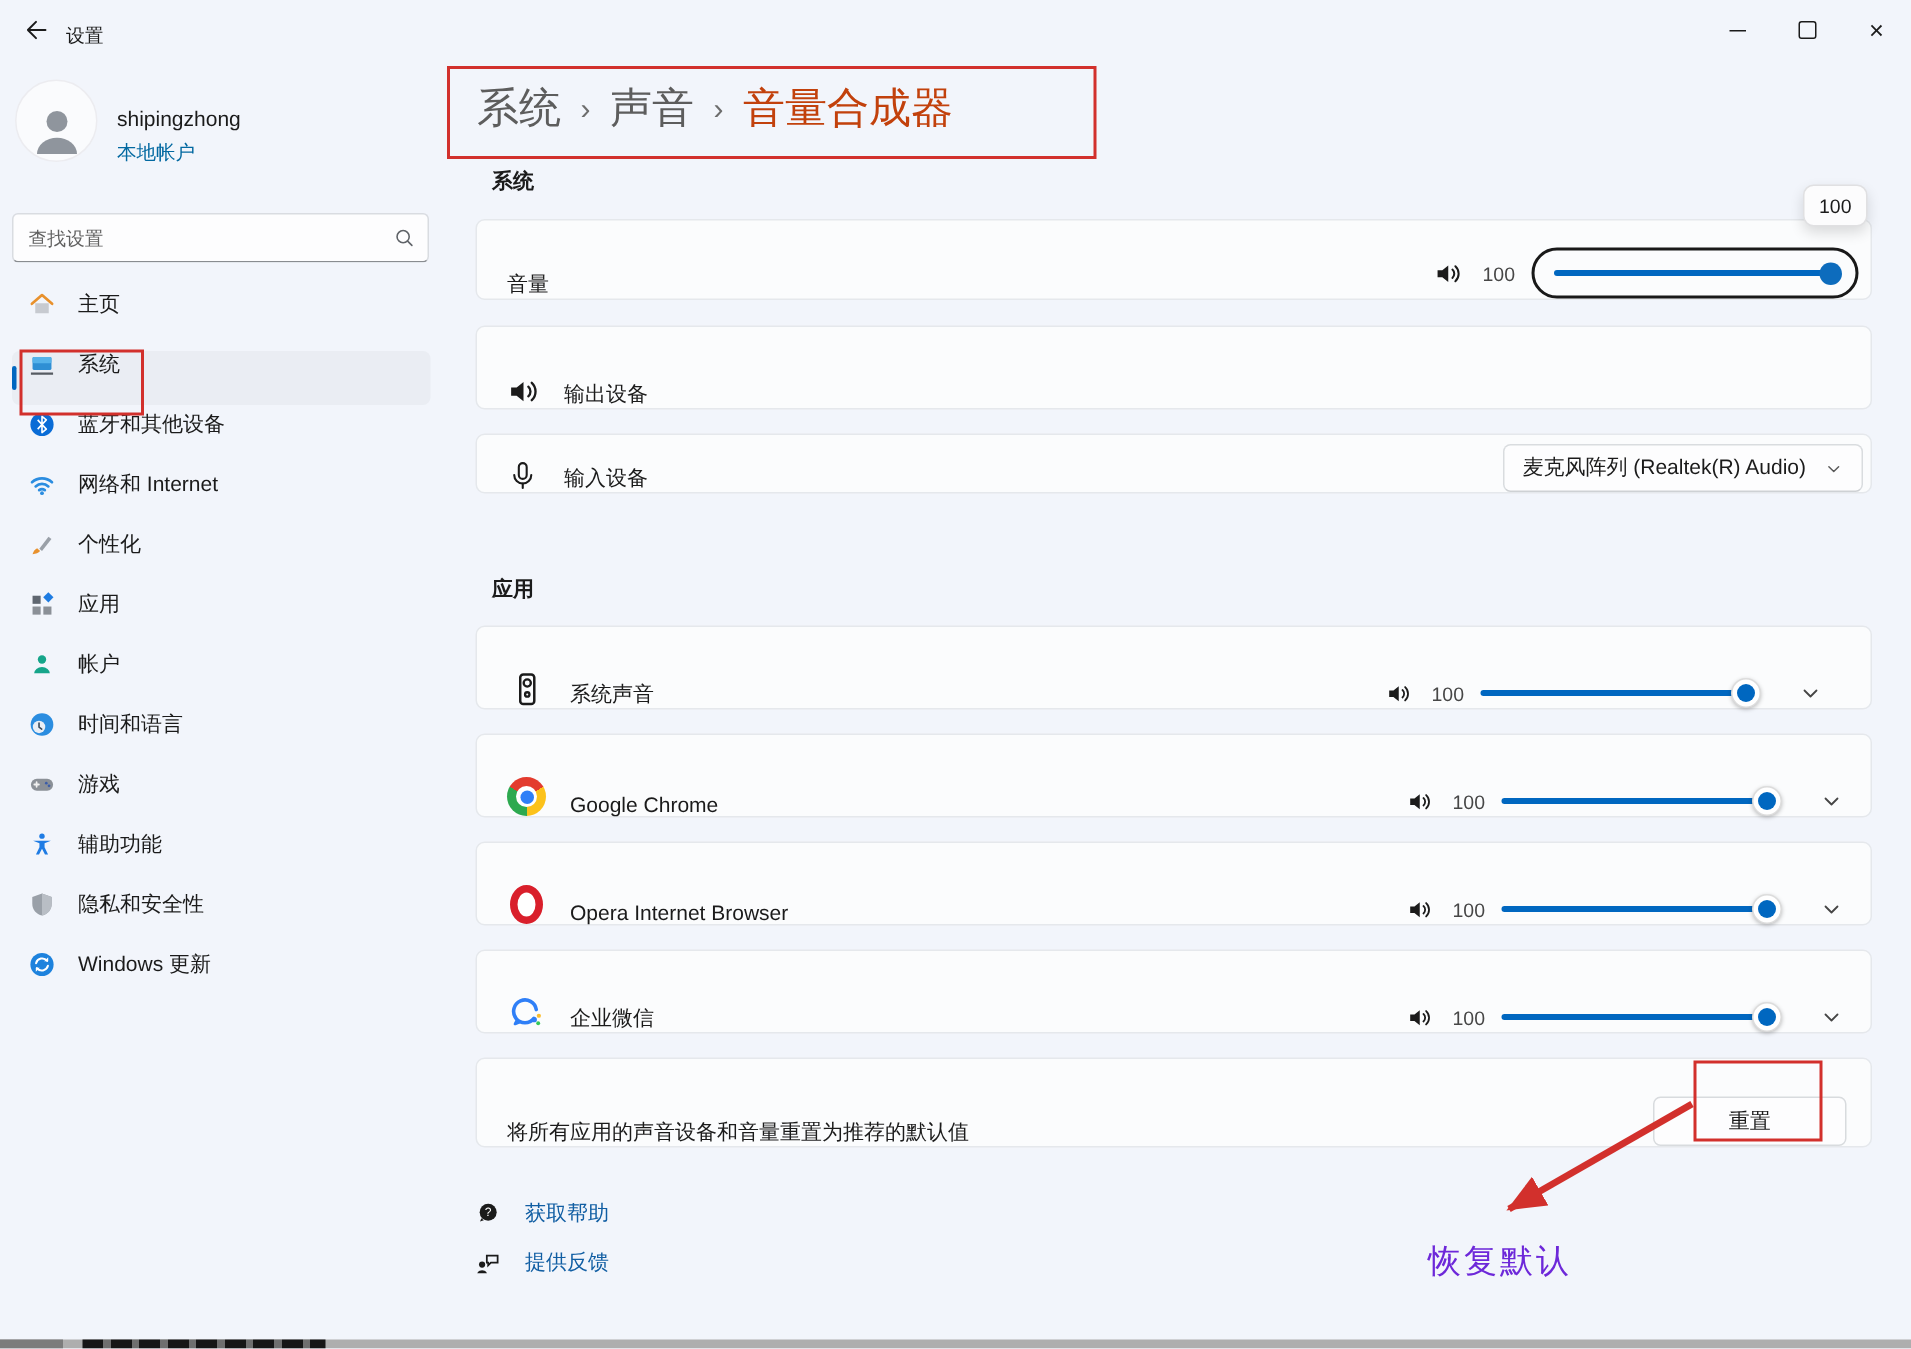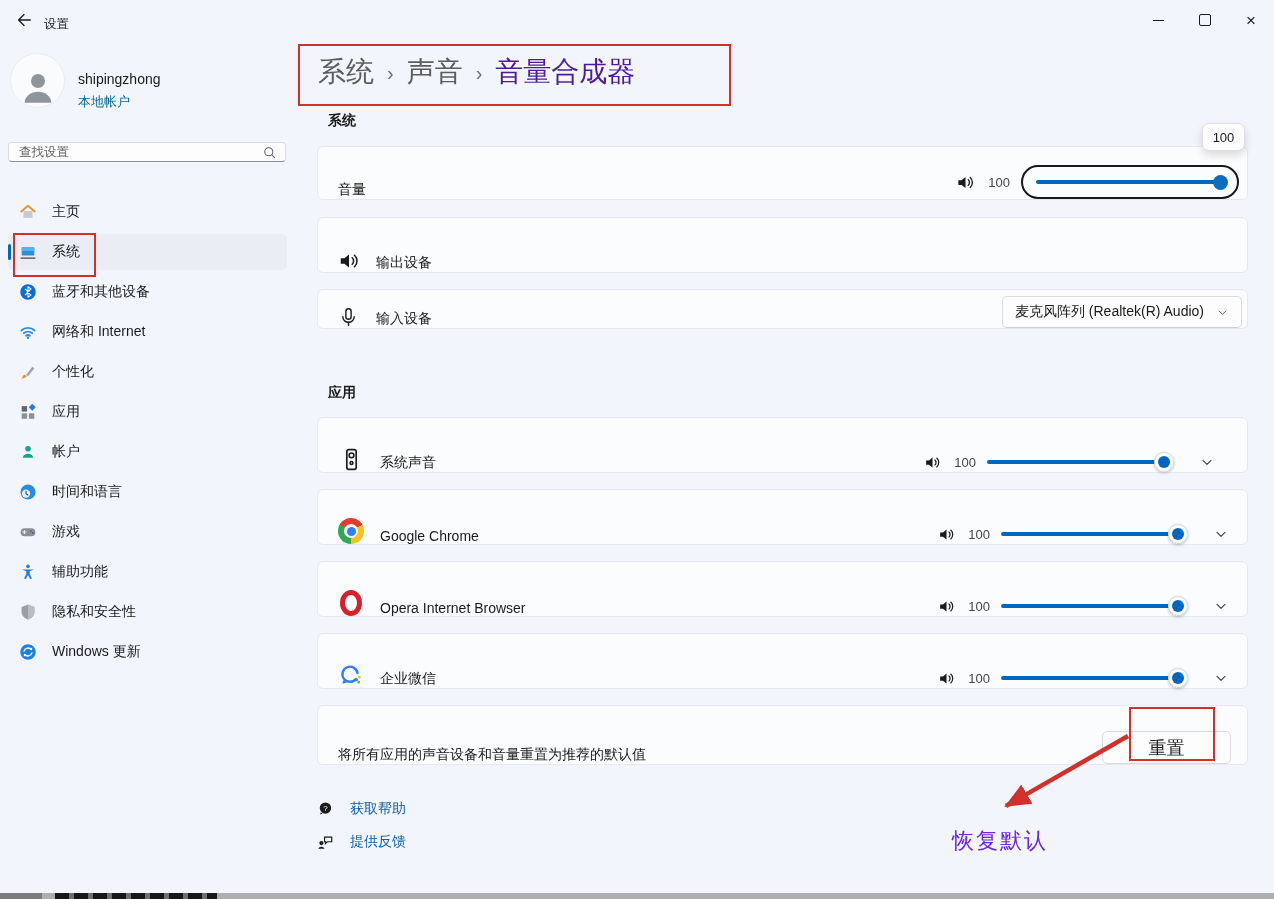"音量合成器" .bc-cur { color: #4c1d95 -> #c2410c }
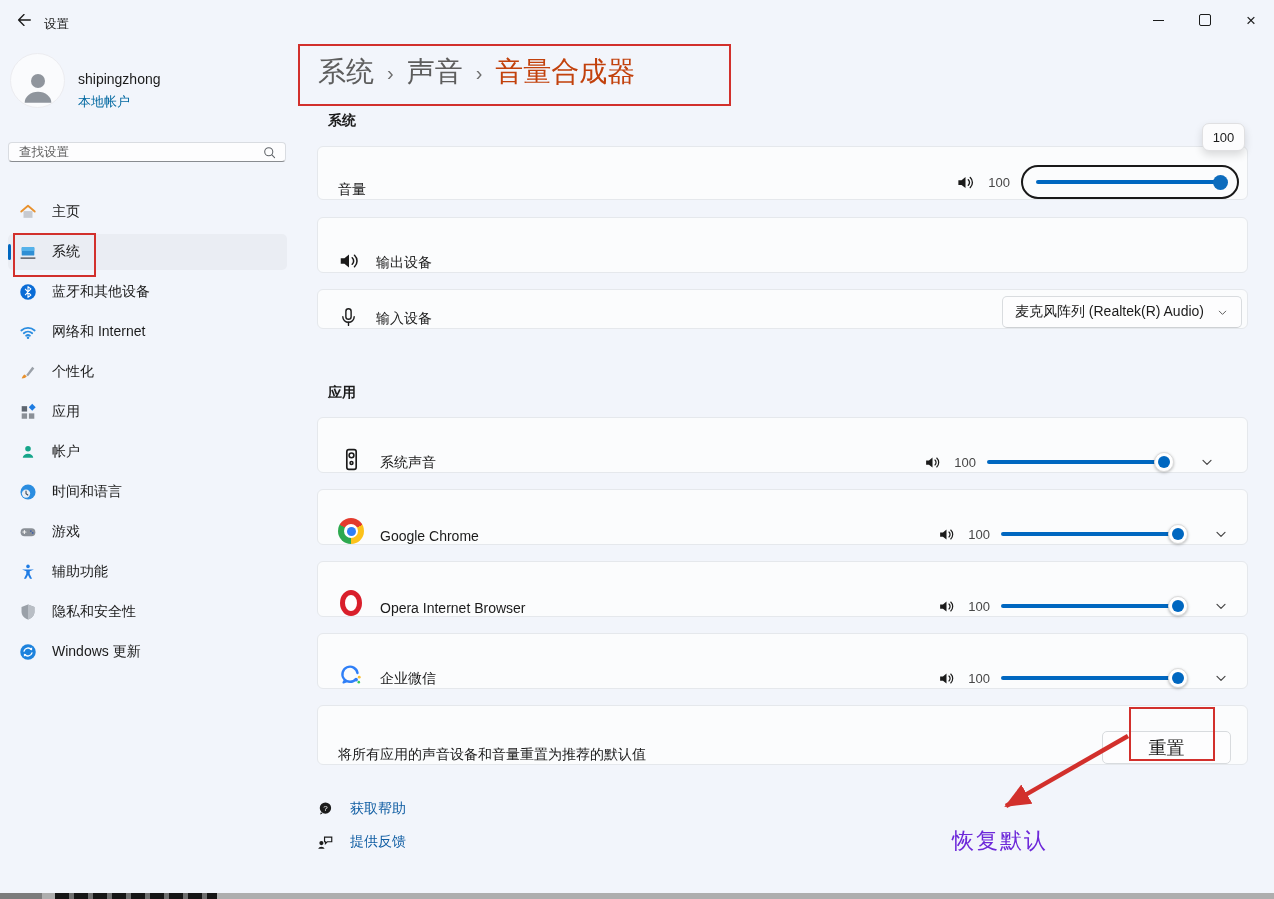"查找设置" .search-box { height: 20px -> 33px }
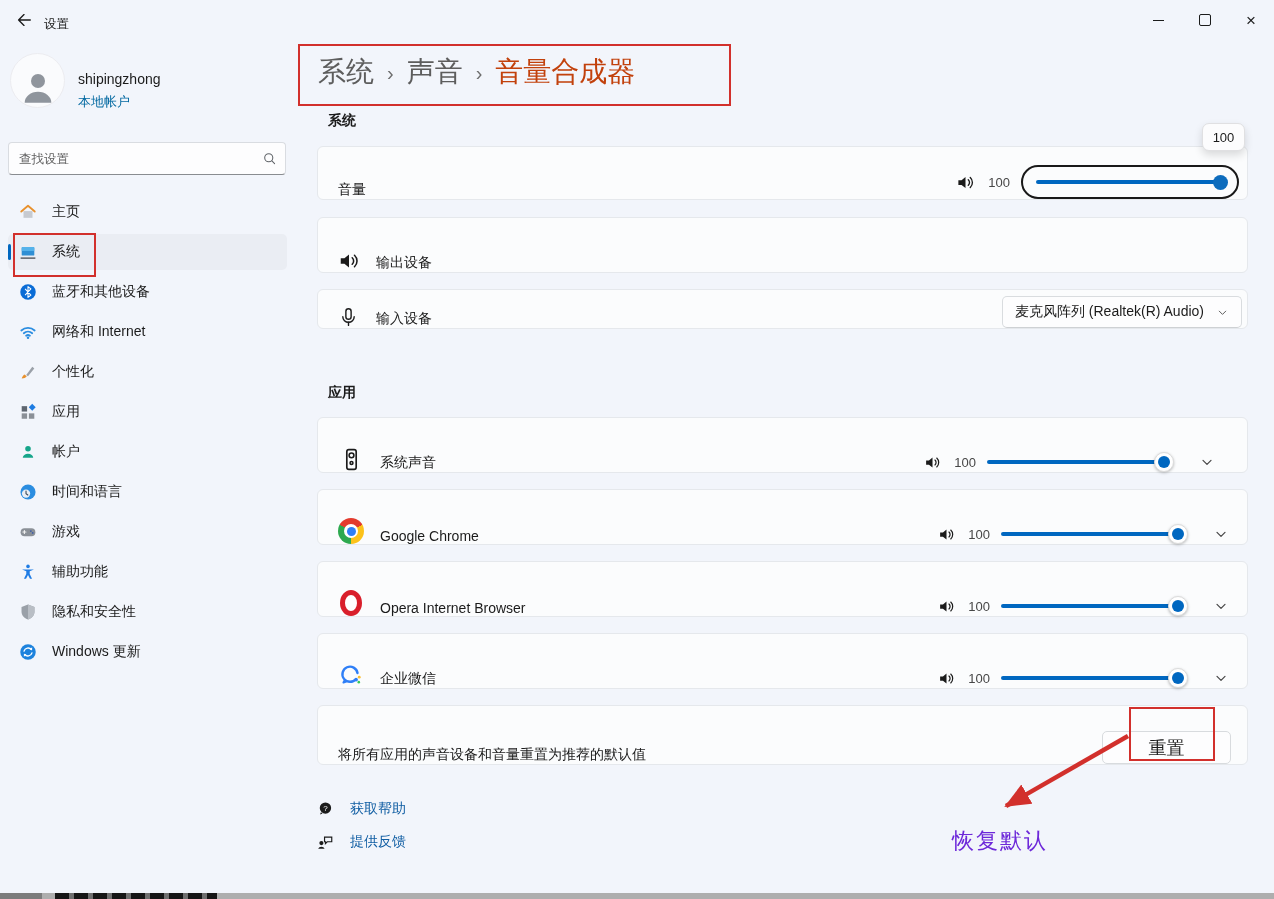"主页" .nav-item { align-items: center -> flex-start }
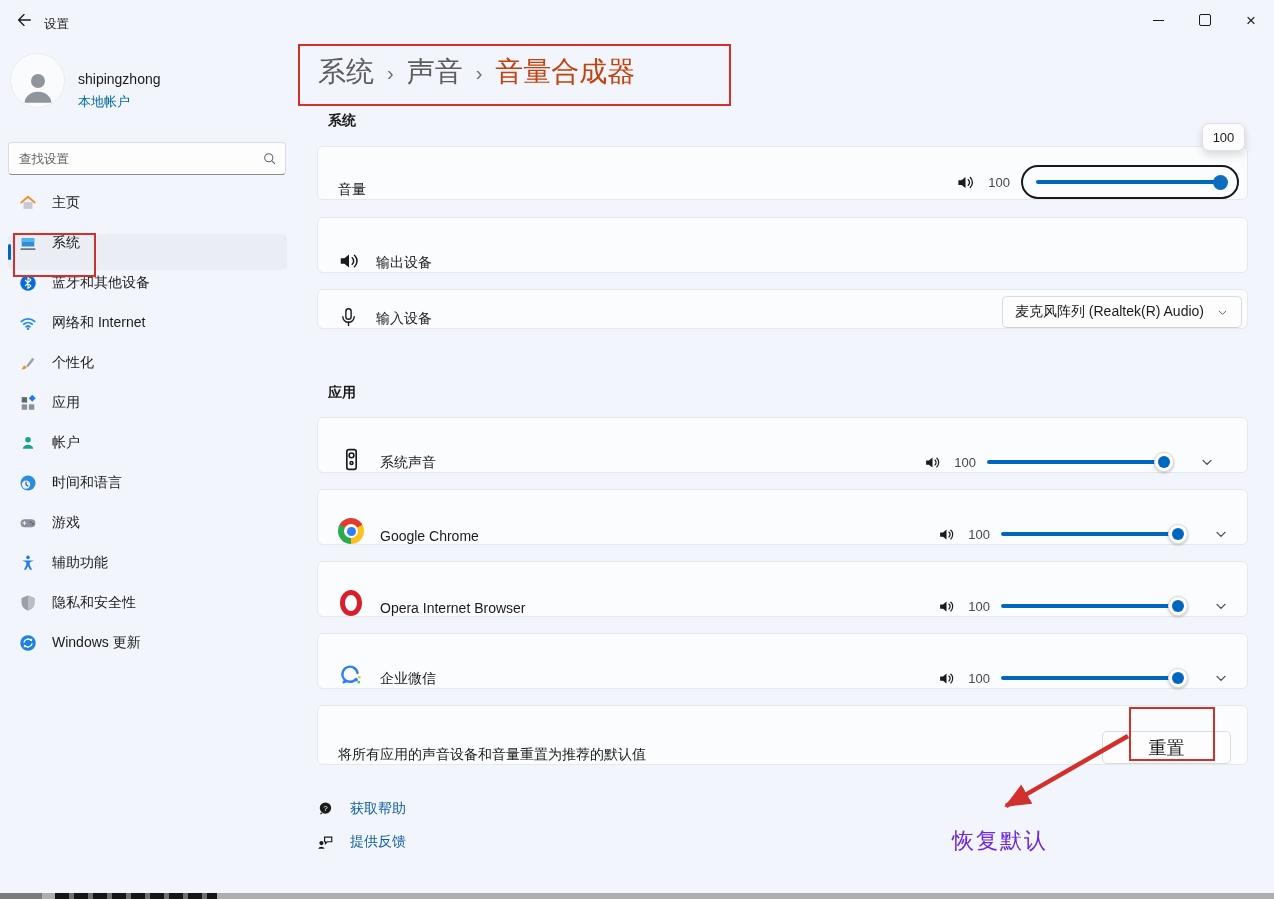"重置" .reset-btn { font-size: 18px -> 14px }
